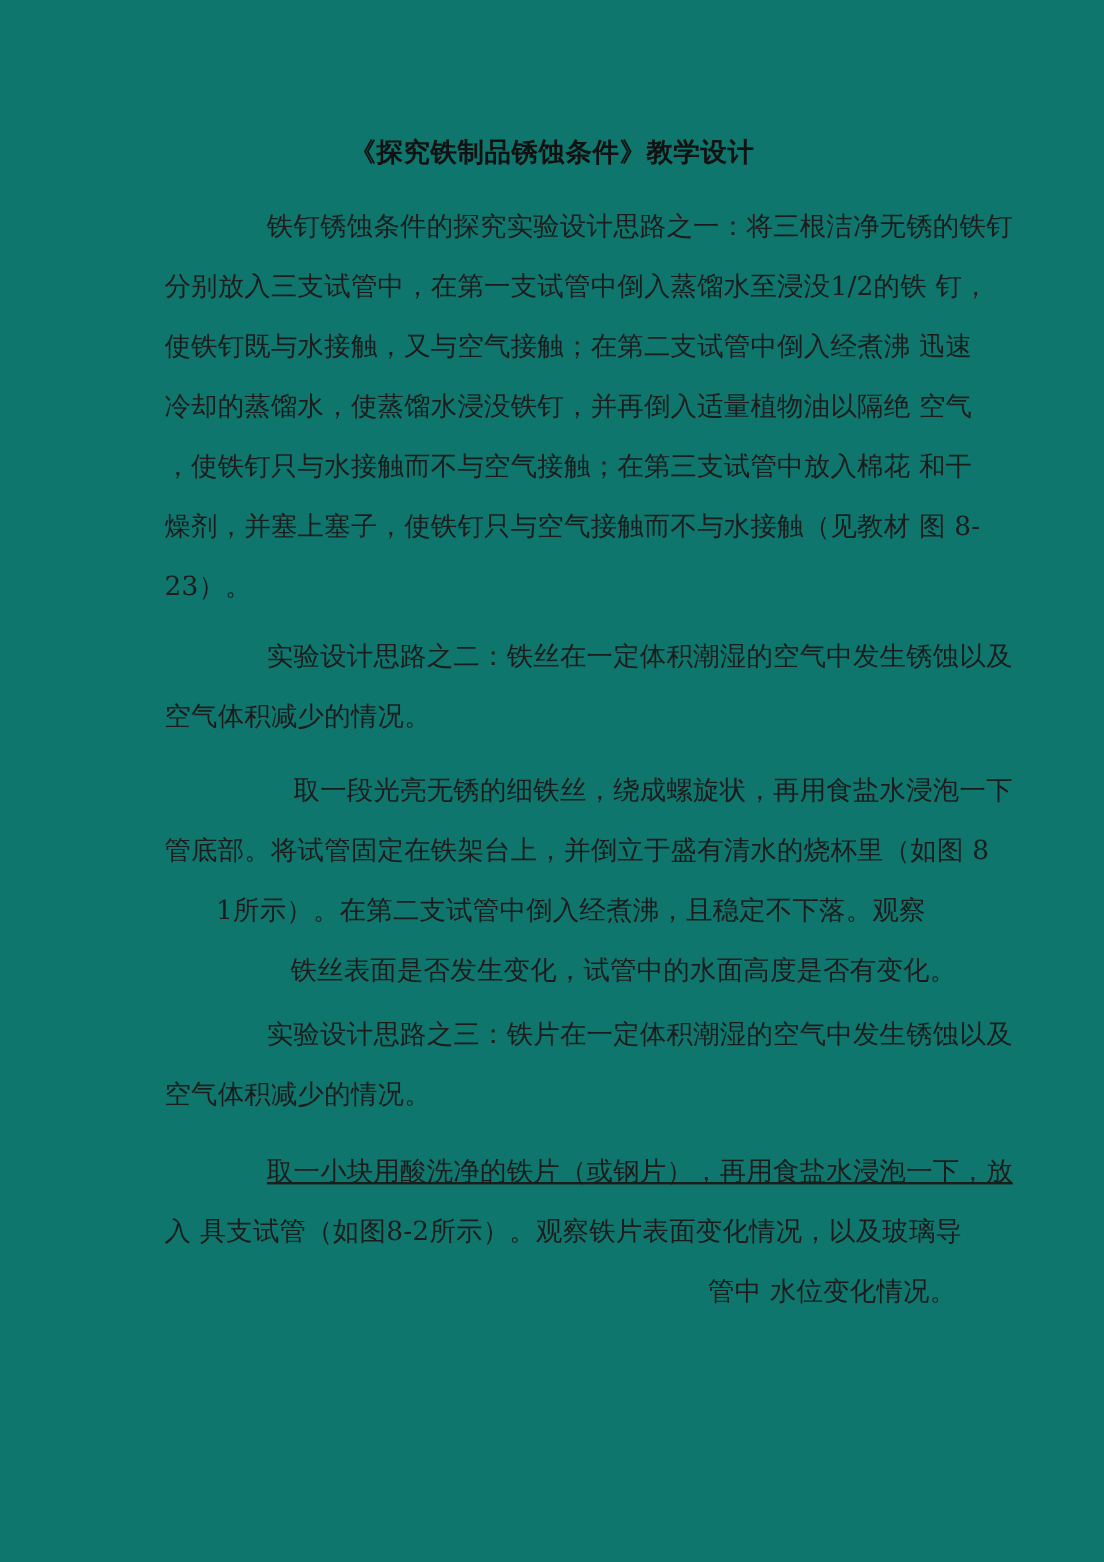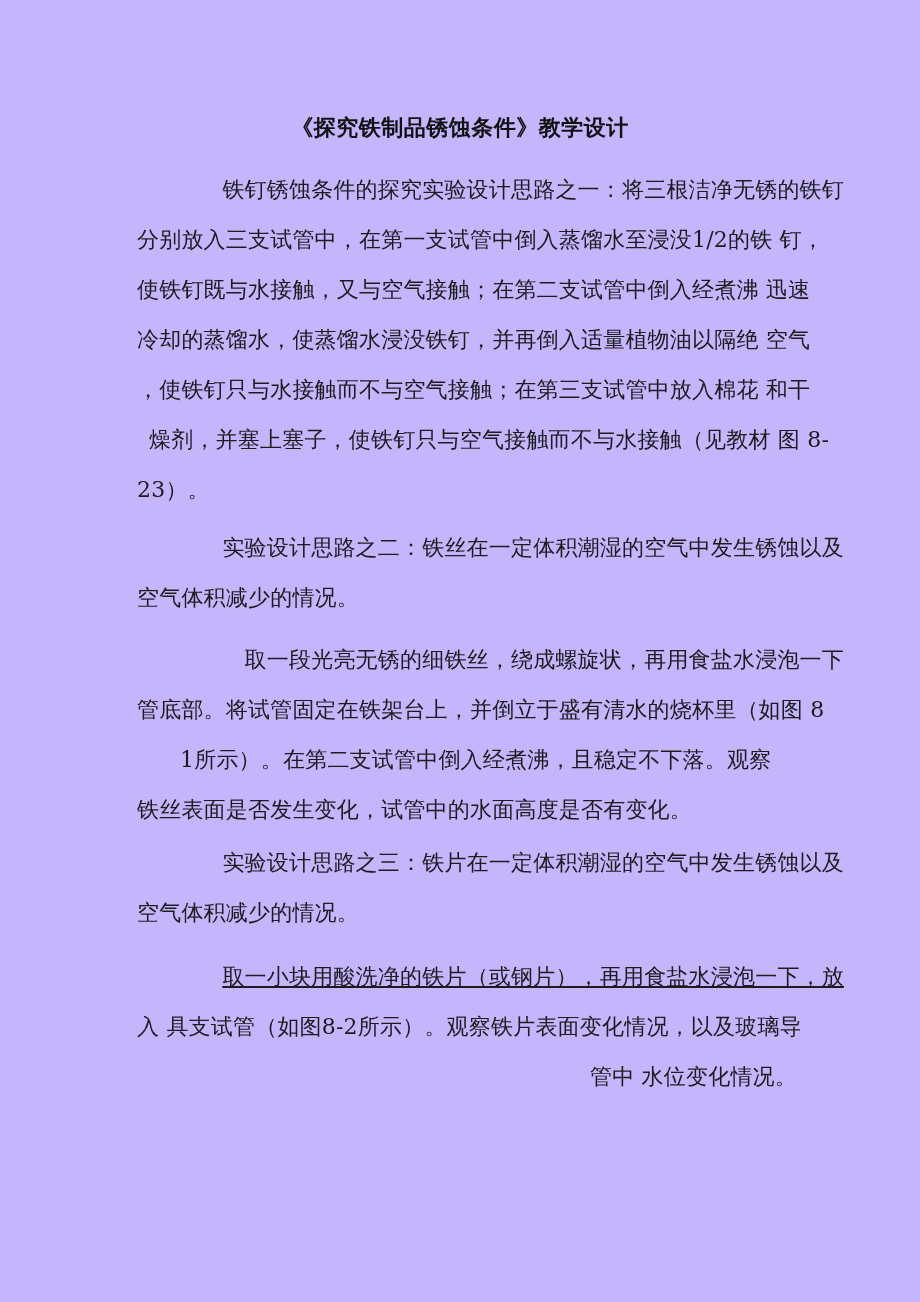"《探究铁制品锈蚀条件》教学设计" .page { background: #c4b5fd -> #0f766e }
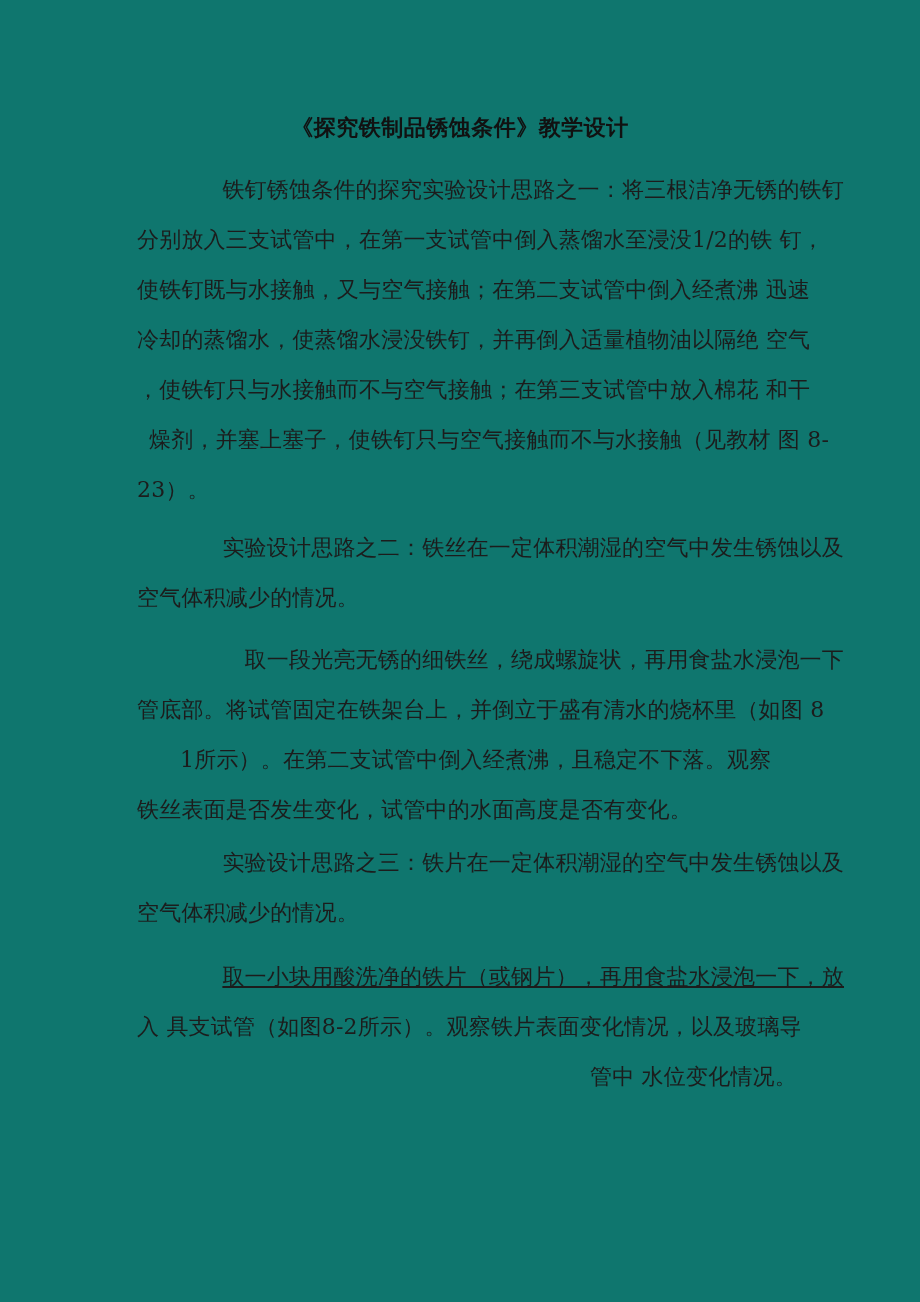"燥剂，并塞上塞子，使铁钉只与空气接触而不与水接触（见教材 图 8-" div.line { margin-left: 12px -> none }
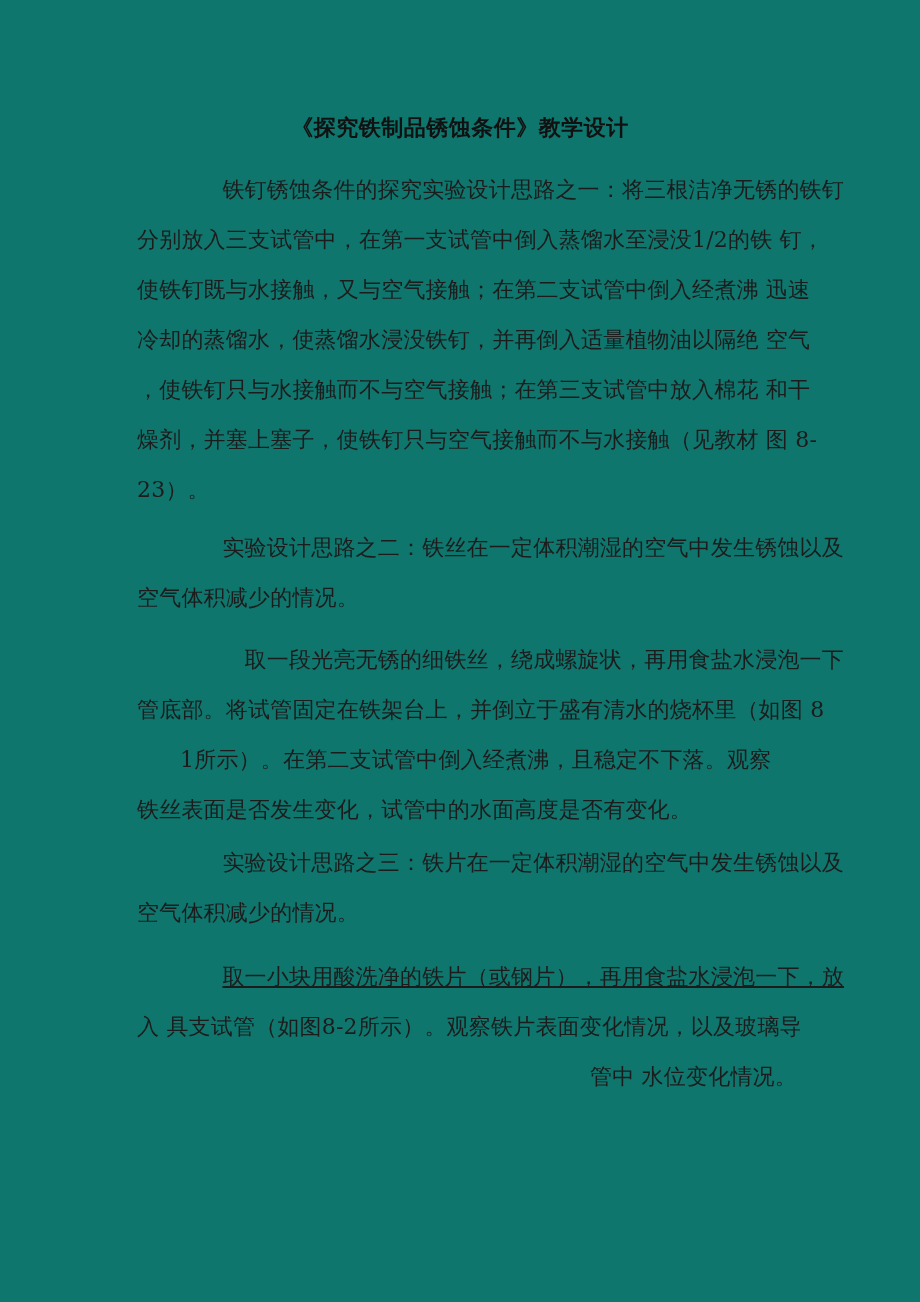"铁丝表面是否发生变化，试管中的水面高度是否有变化。" div.line { text-align: none -> right }
